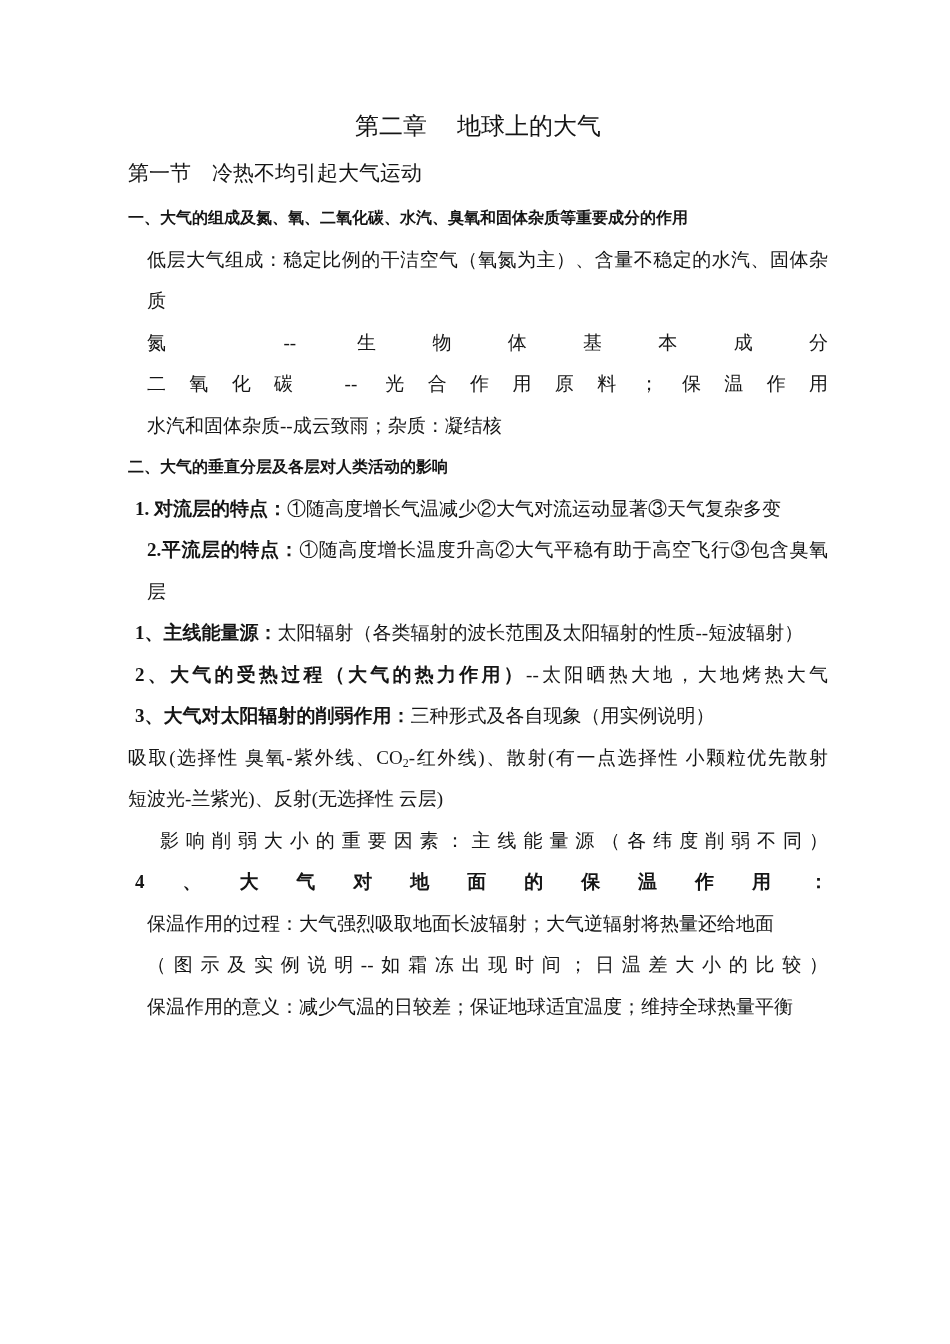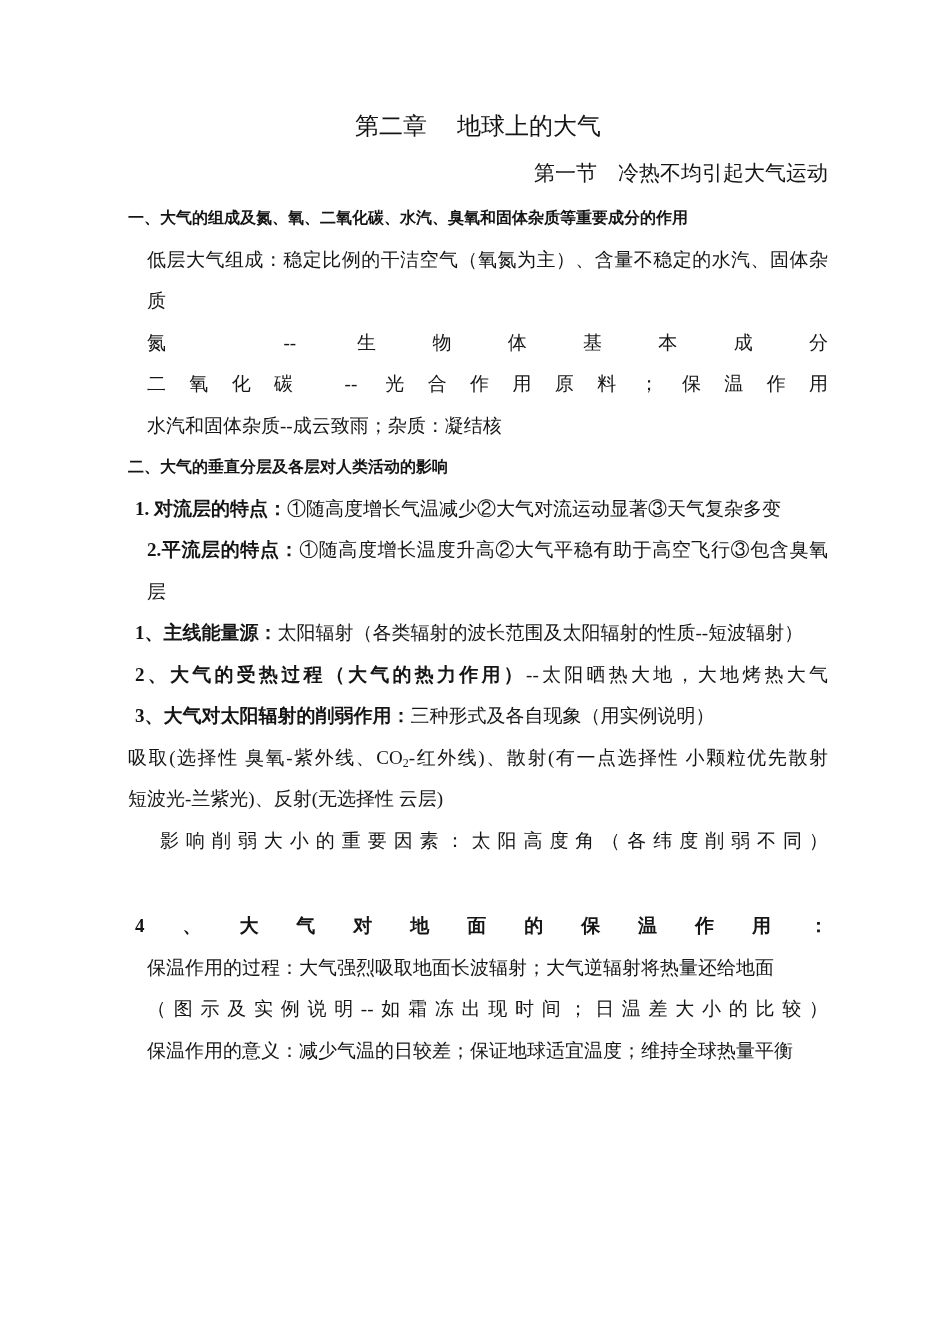"第一节 冷热不均引起大气运动" .t-sub { text-align: right -> left }
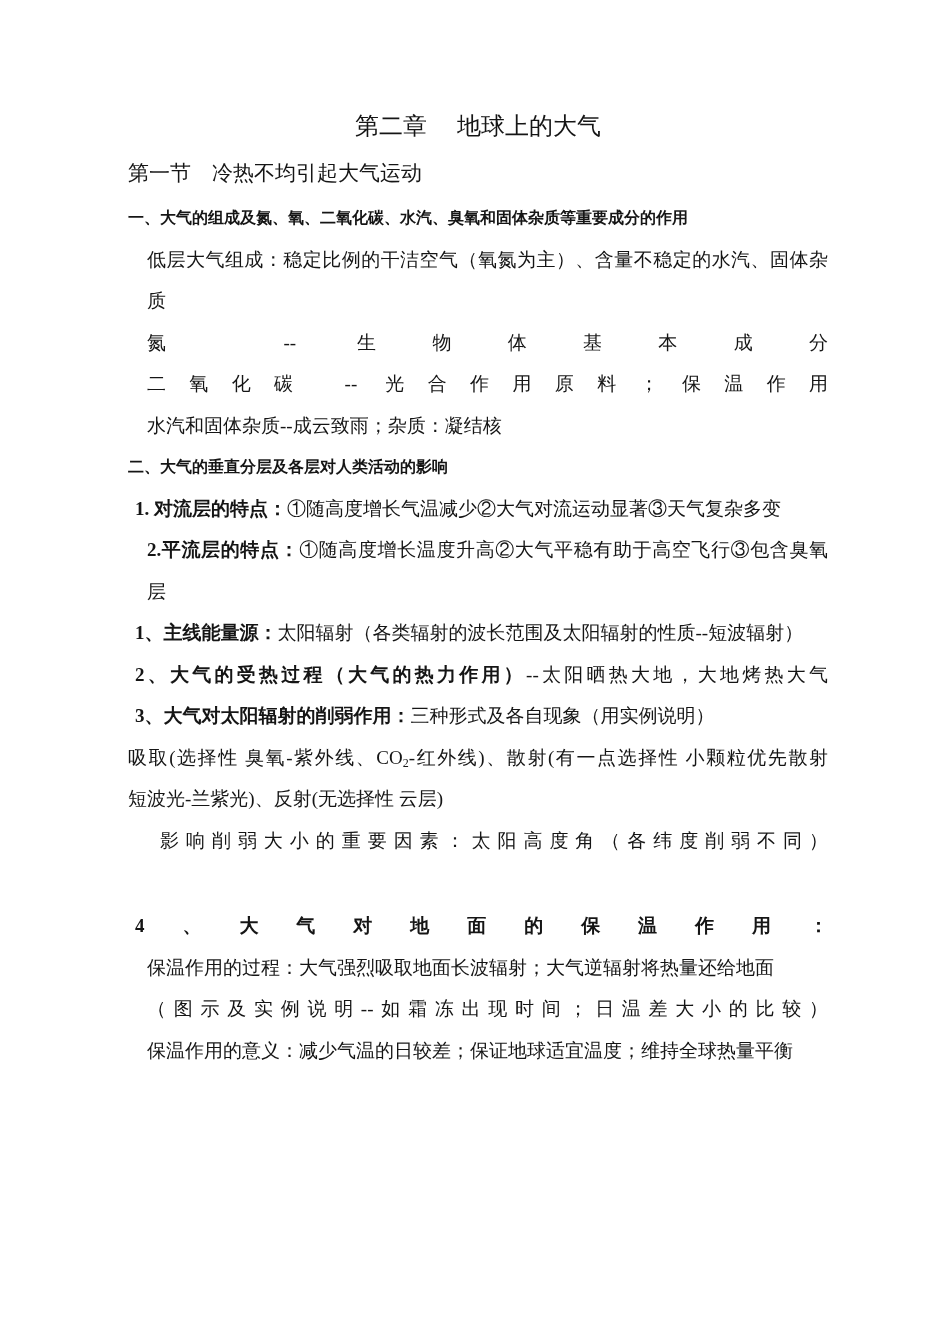"1. 对流层的特点：" .b { margin-top: 44px -> none }
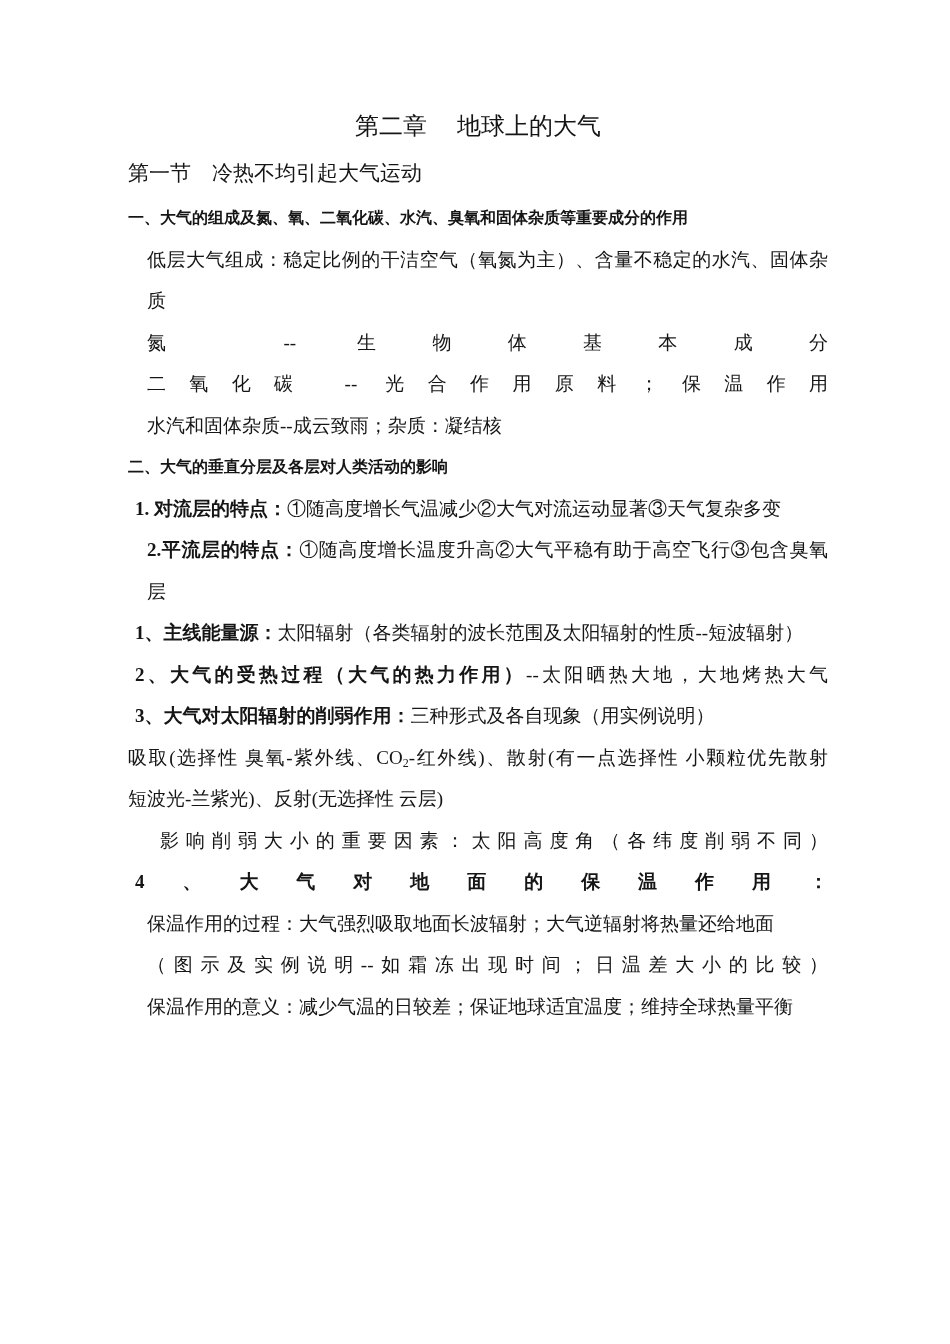"影响削弱大小的重要因素：太阳高度角（各纬度削弱不同）" p.line { text: 太阳高度角 -> 主线能量源 }
